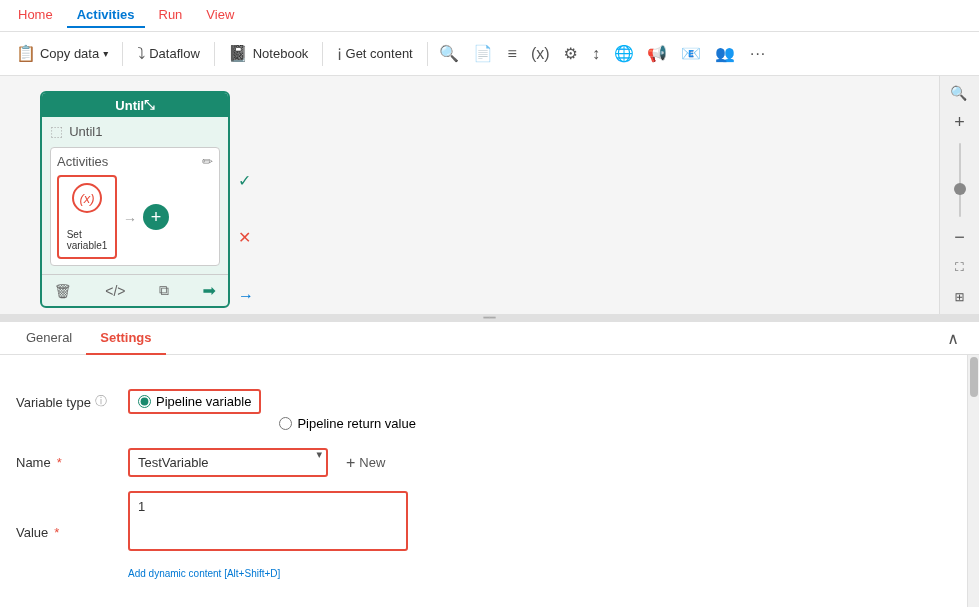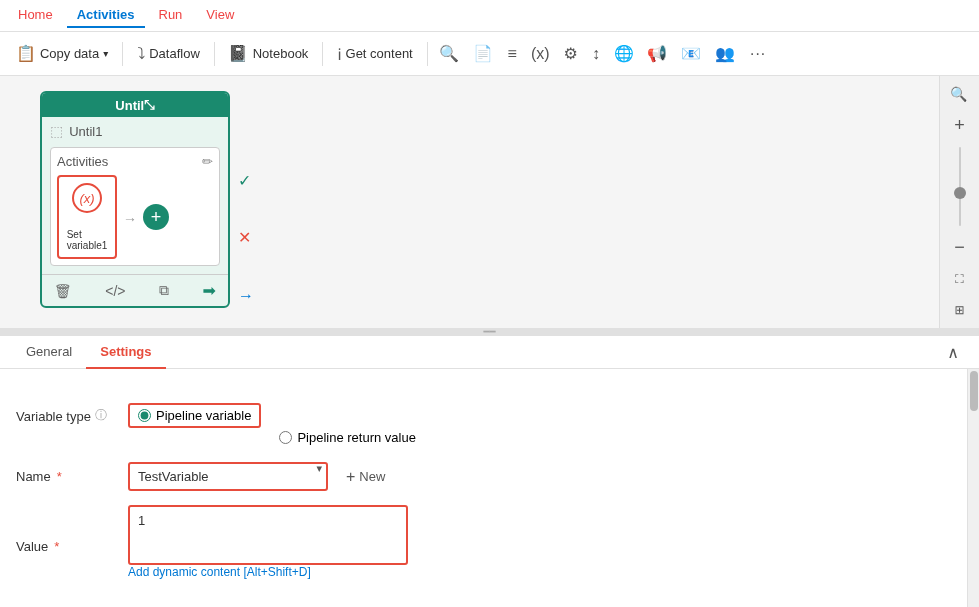"Add dynamic content [Alt+Shift+D]" .dynamic-link { font-size: 12px -> 10px; margin-top: 0 -> 17px }
